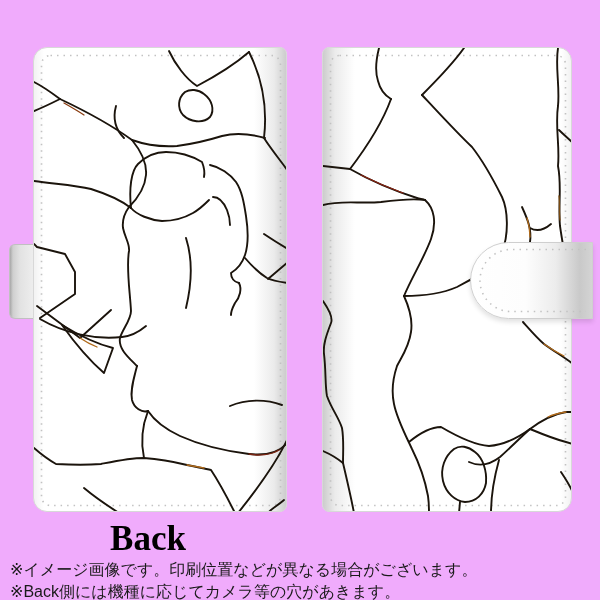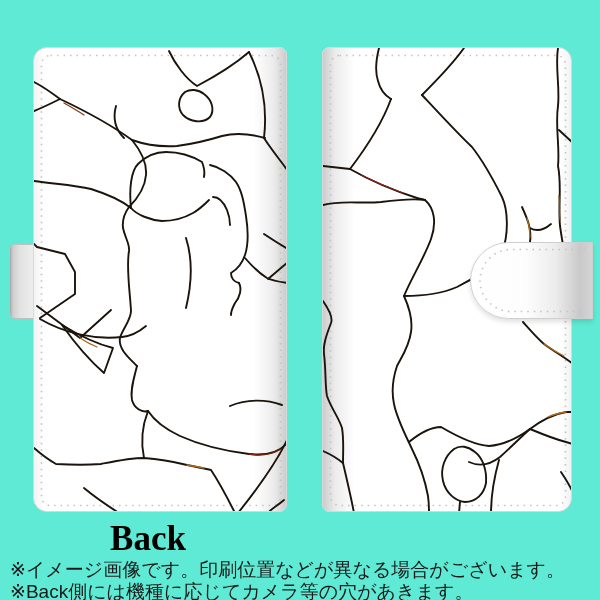"Back" .stage { background: #5eead4 -> #f0abfc }
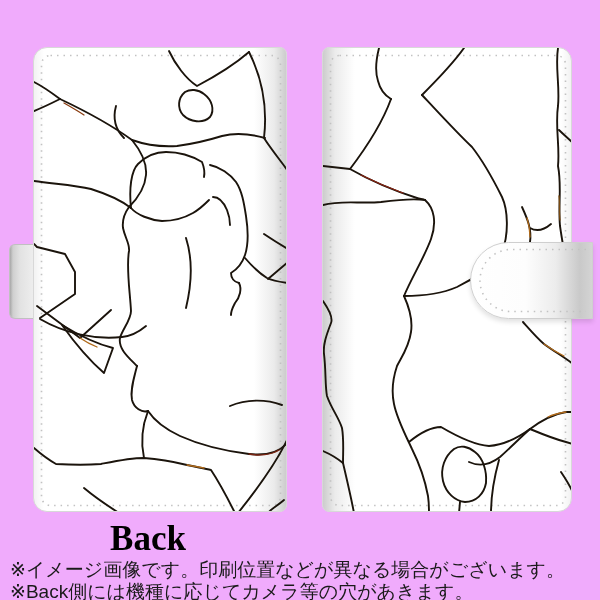"※イメージ画像です。印刷位置などが異なる場合がございます。" .footnote { font-size: 19px -> 16px }
